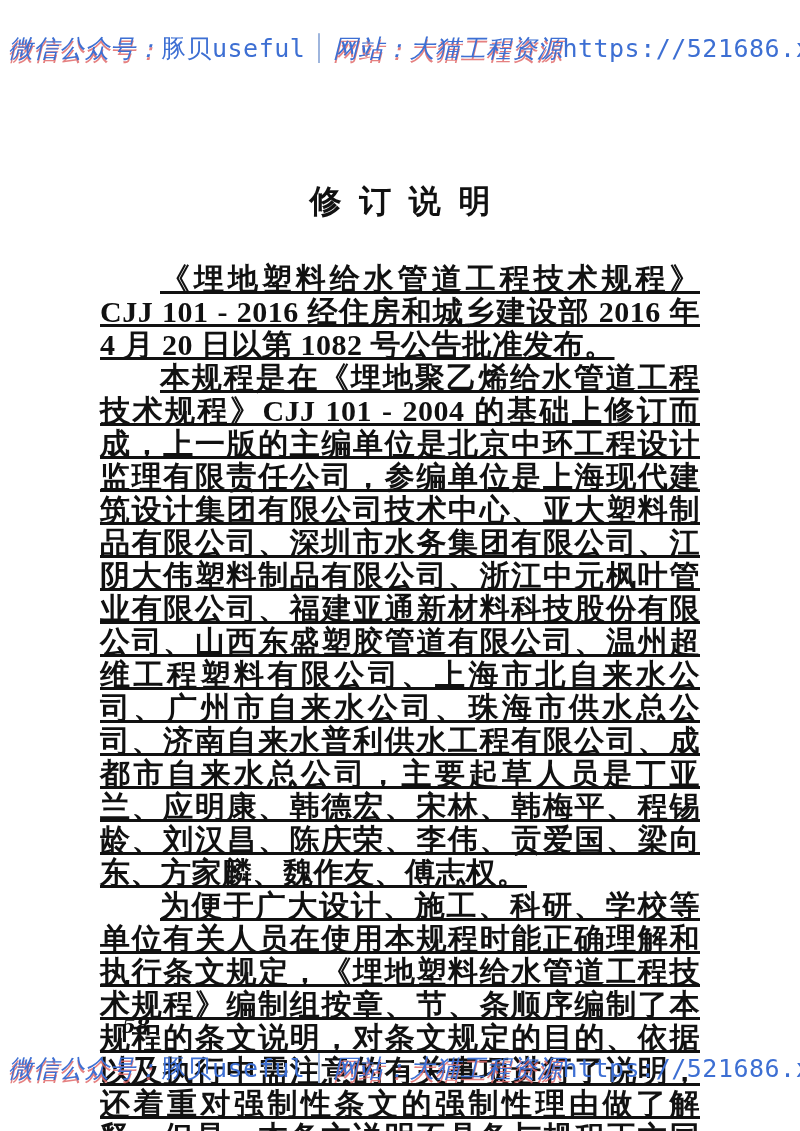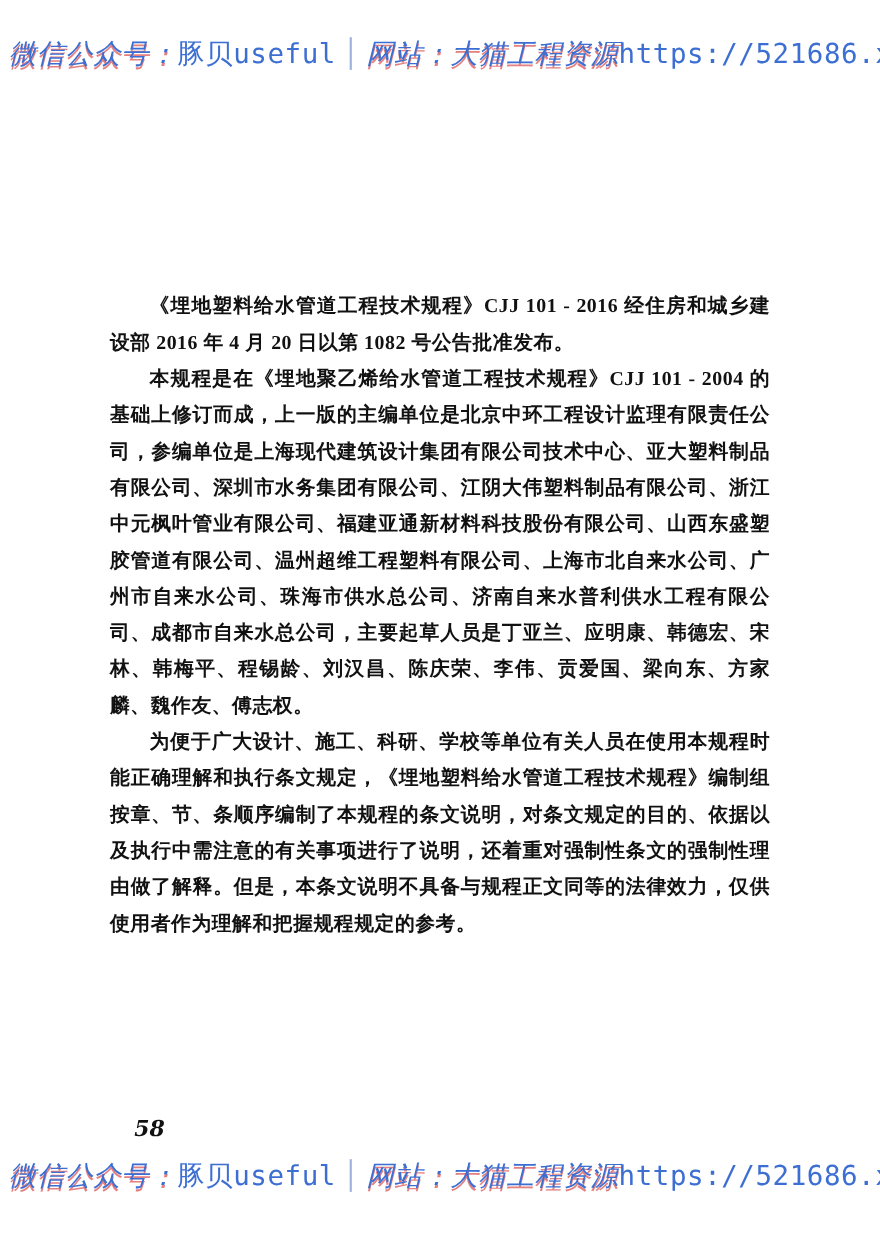"修订说明" h1.doc-title { html: none -> <h1>修订说明</h1> }
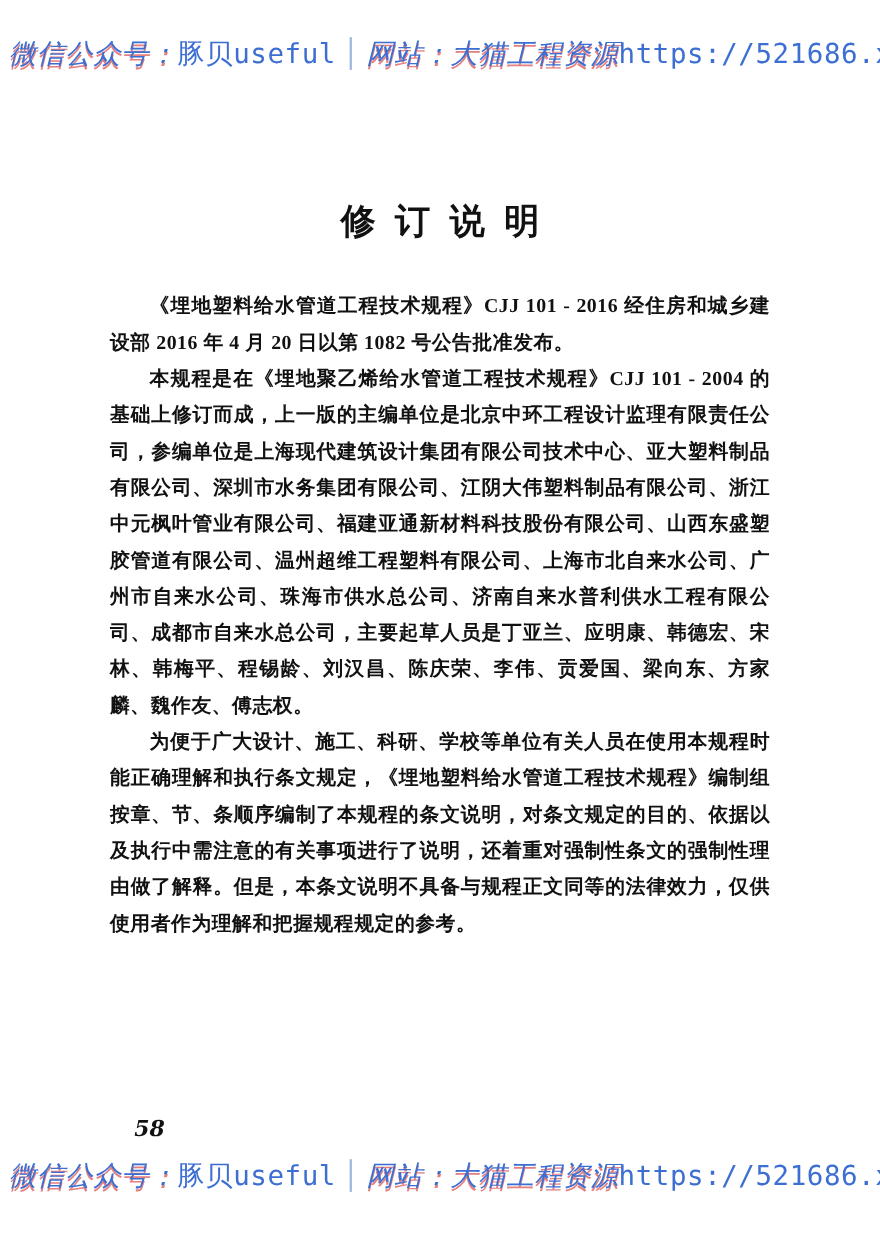"《埋地塑料给水管道工程技术规程》CJJ 101 - 2016 经住房和城乡建设部" .doc-body p { font-size: 18px -> 30px; text-decoration: none -> underline }
